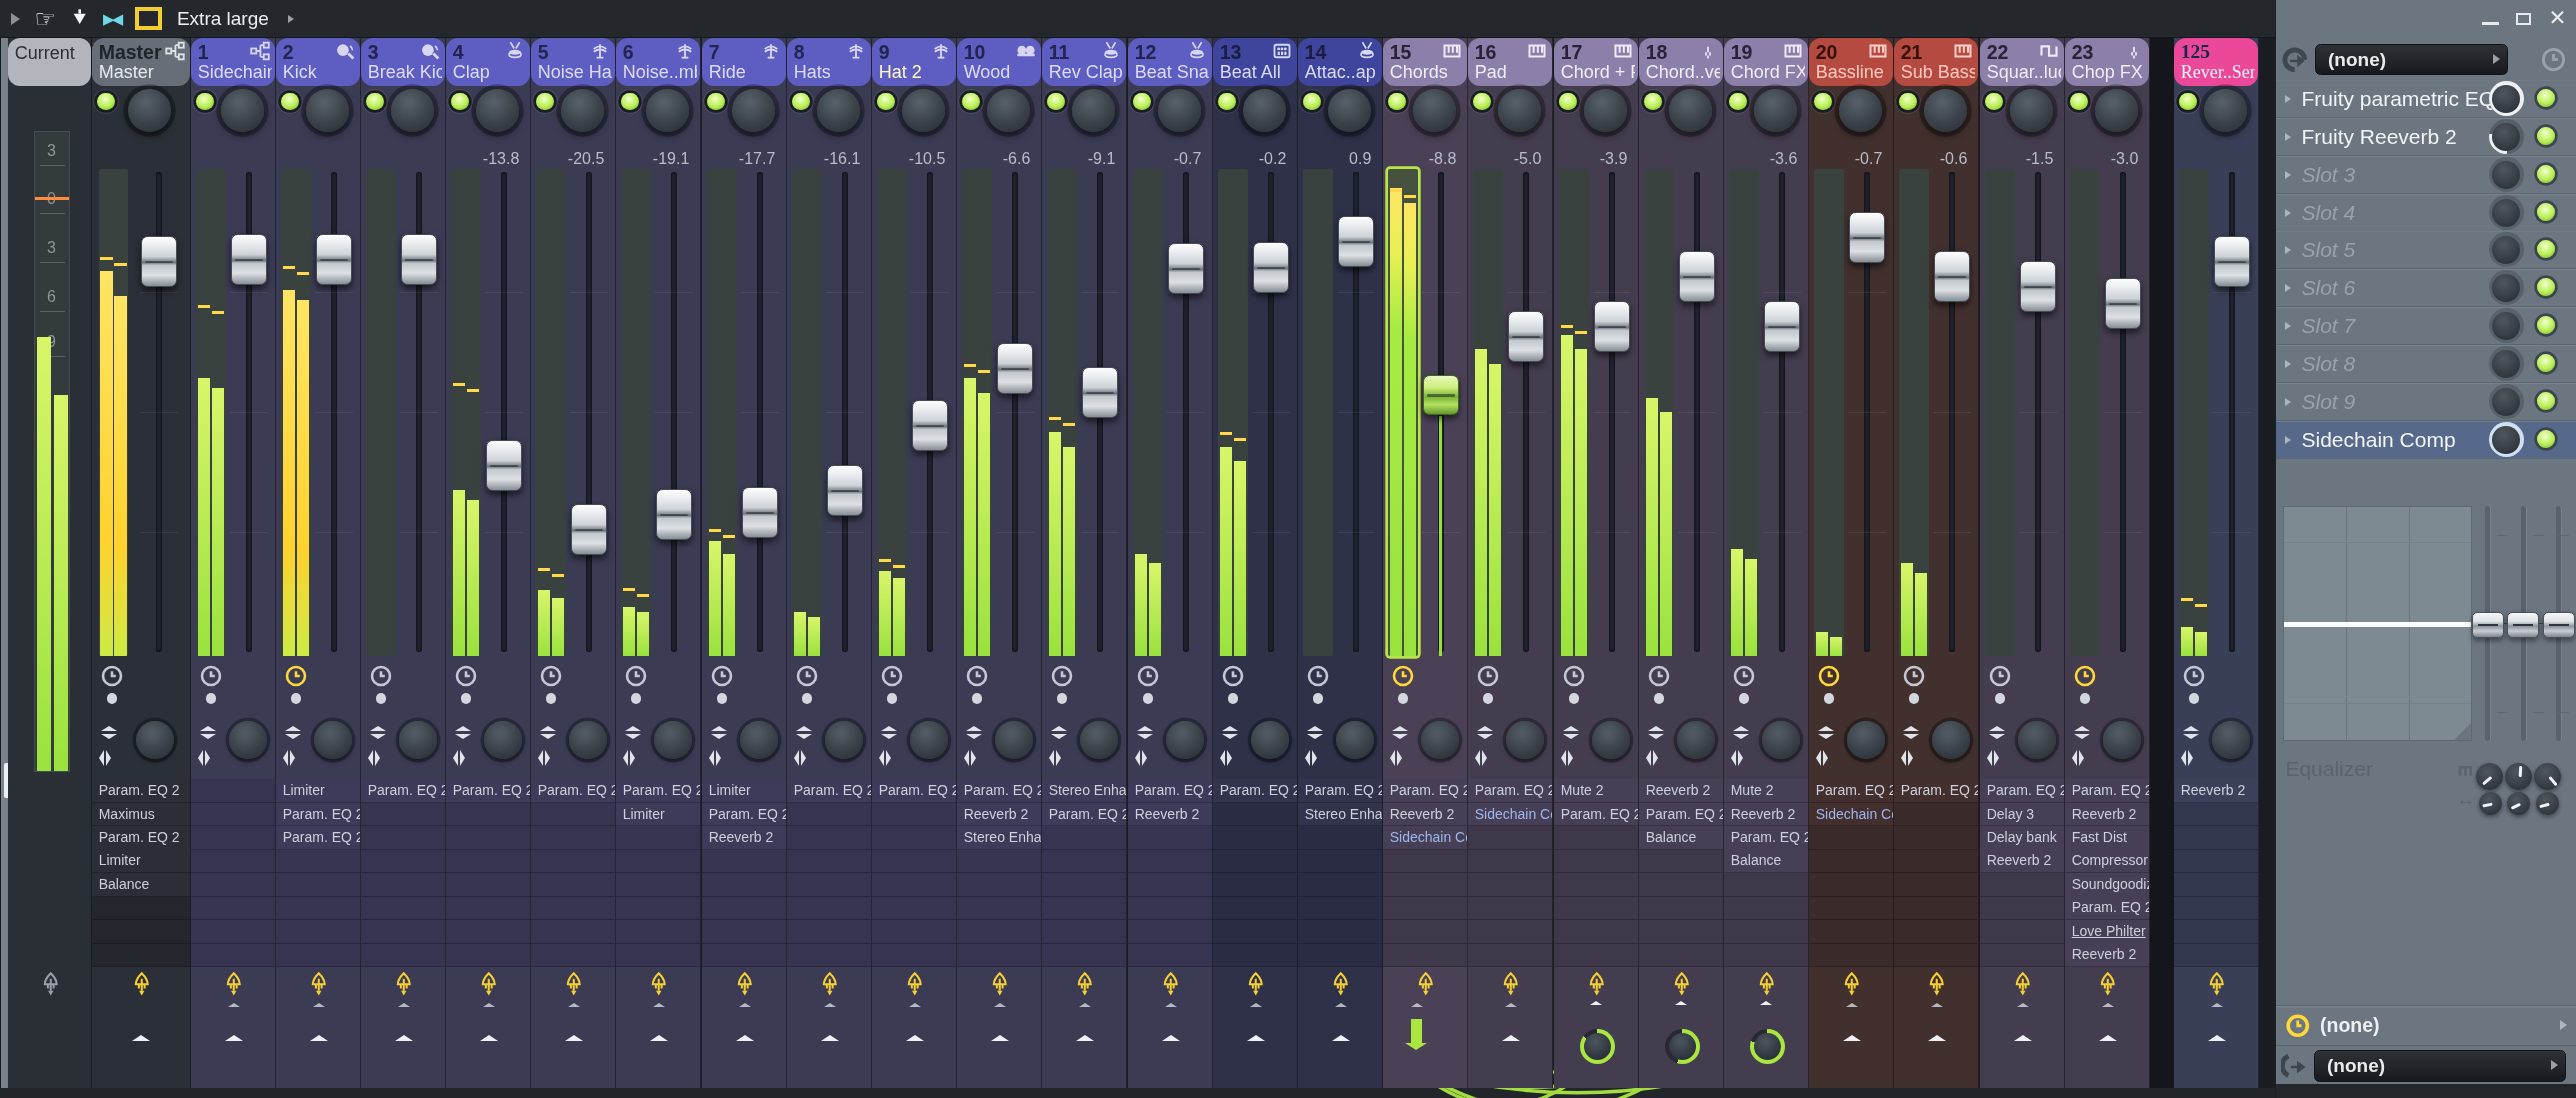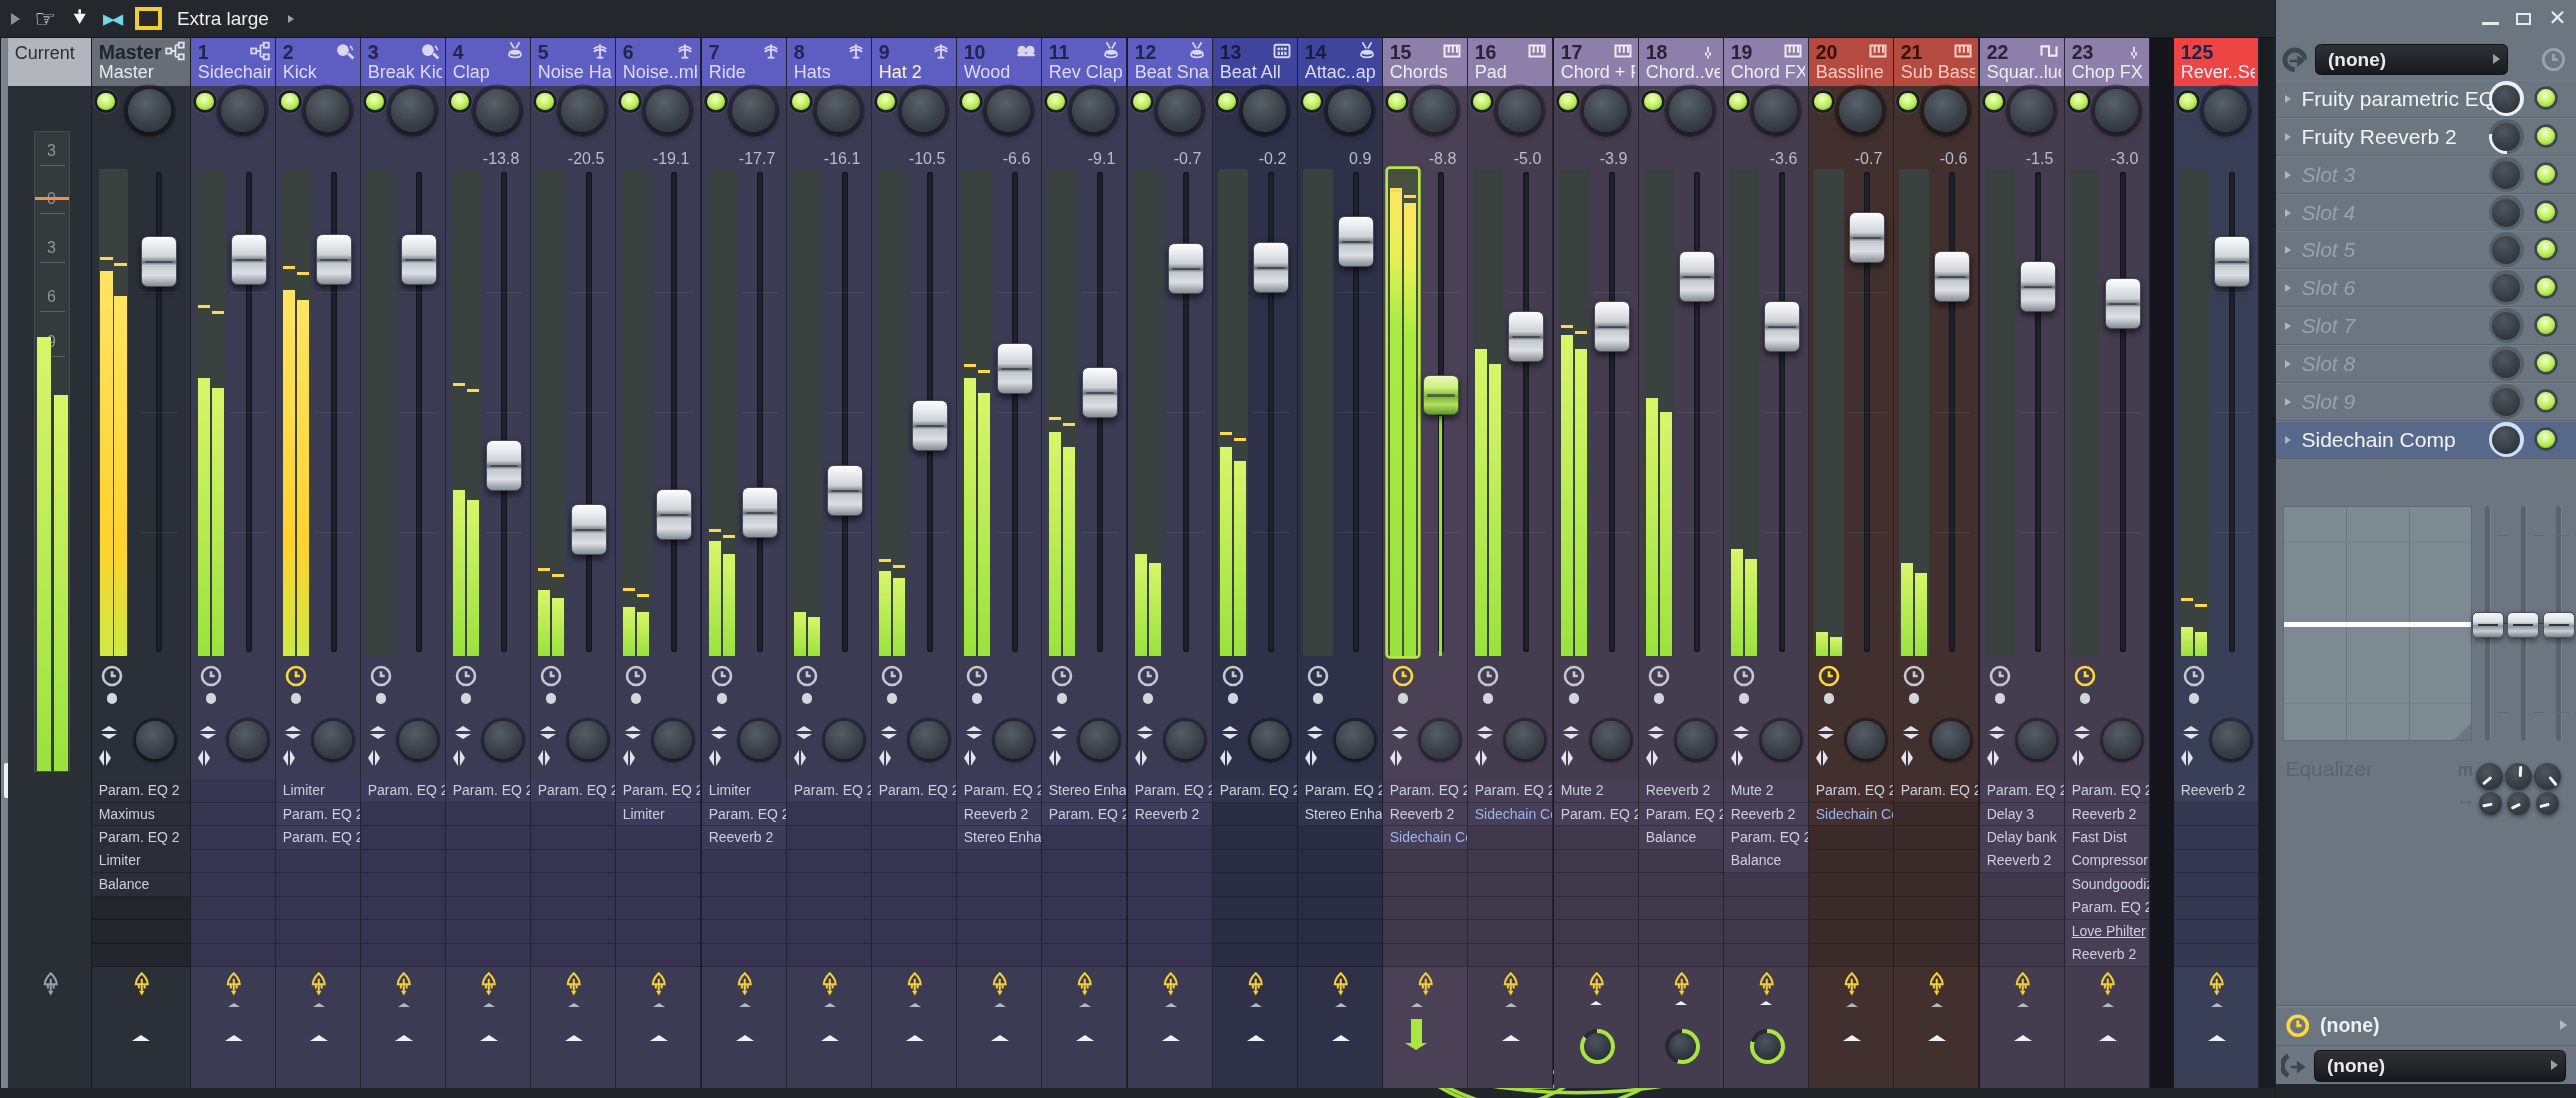"Current" .chead { border-radius: none -> 12px }
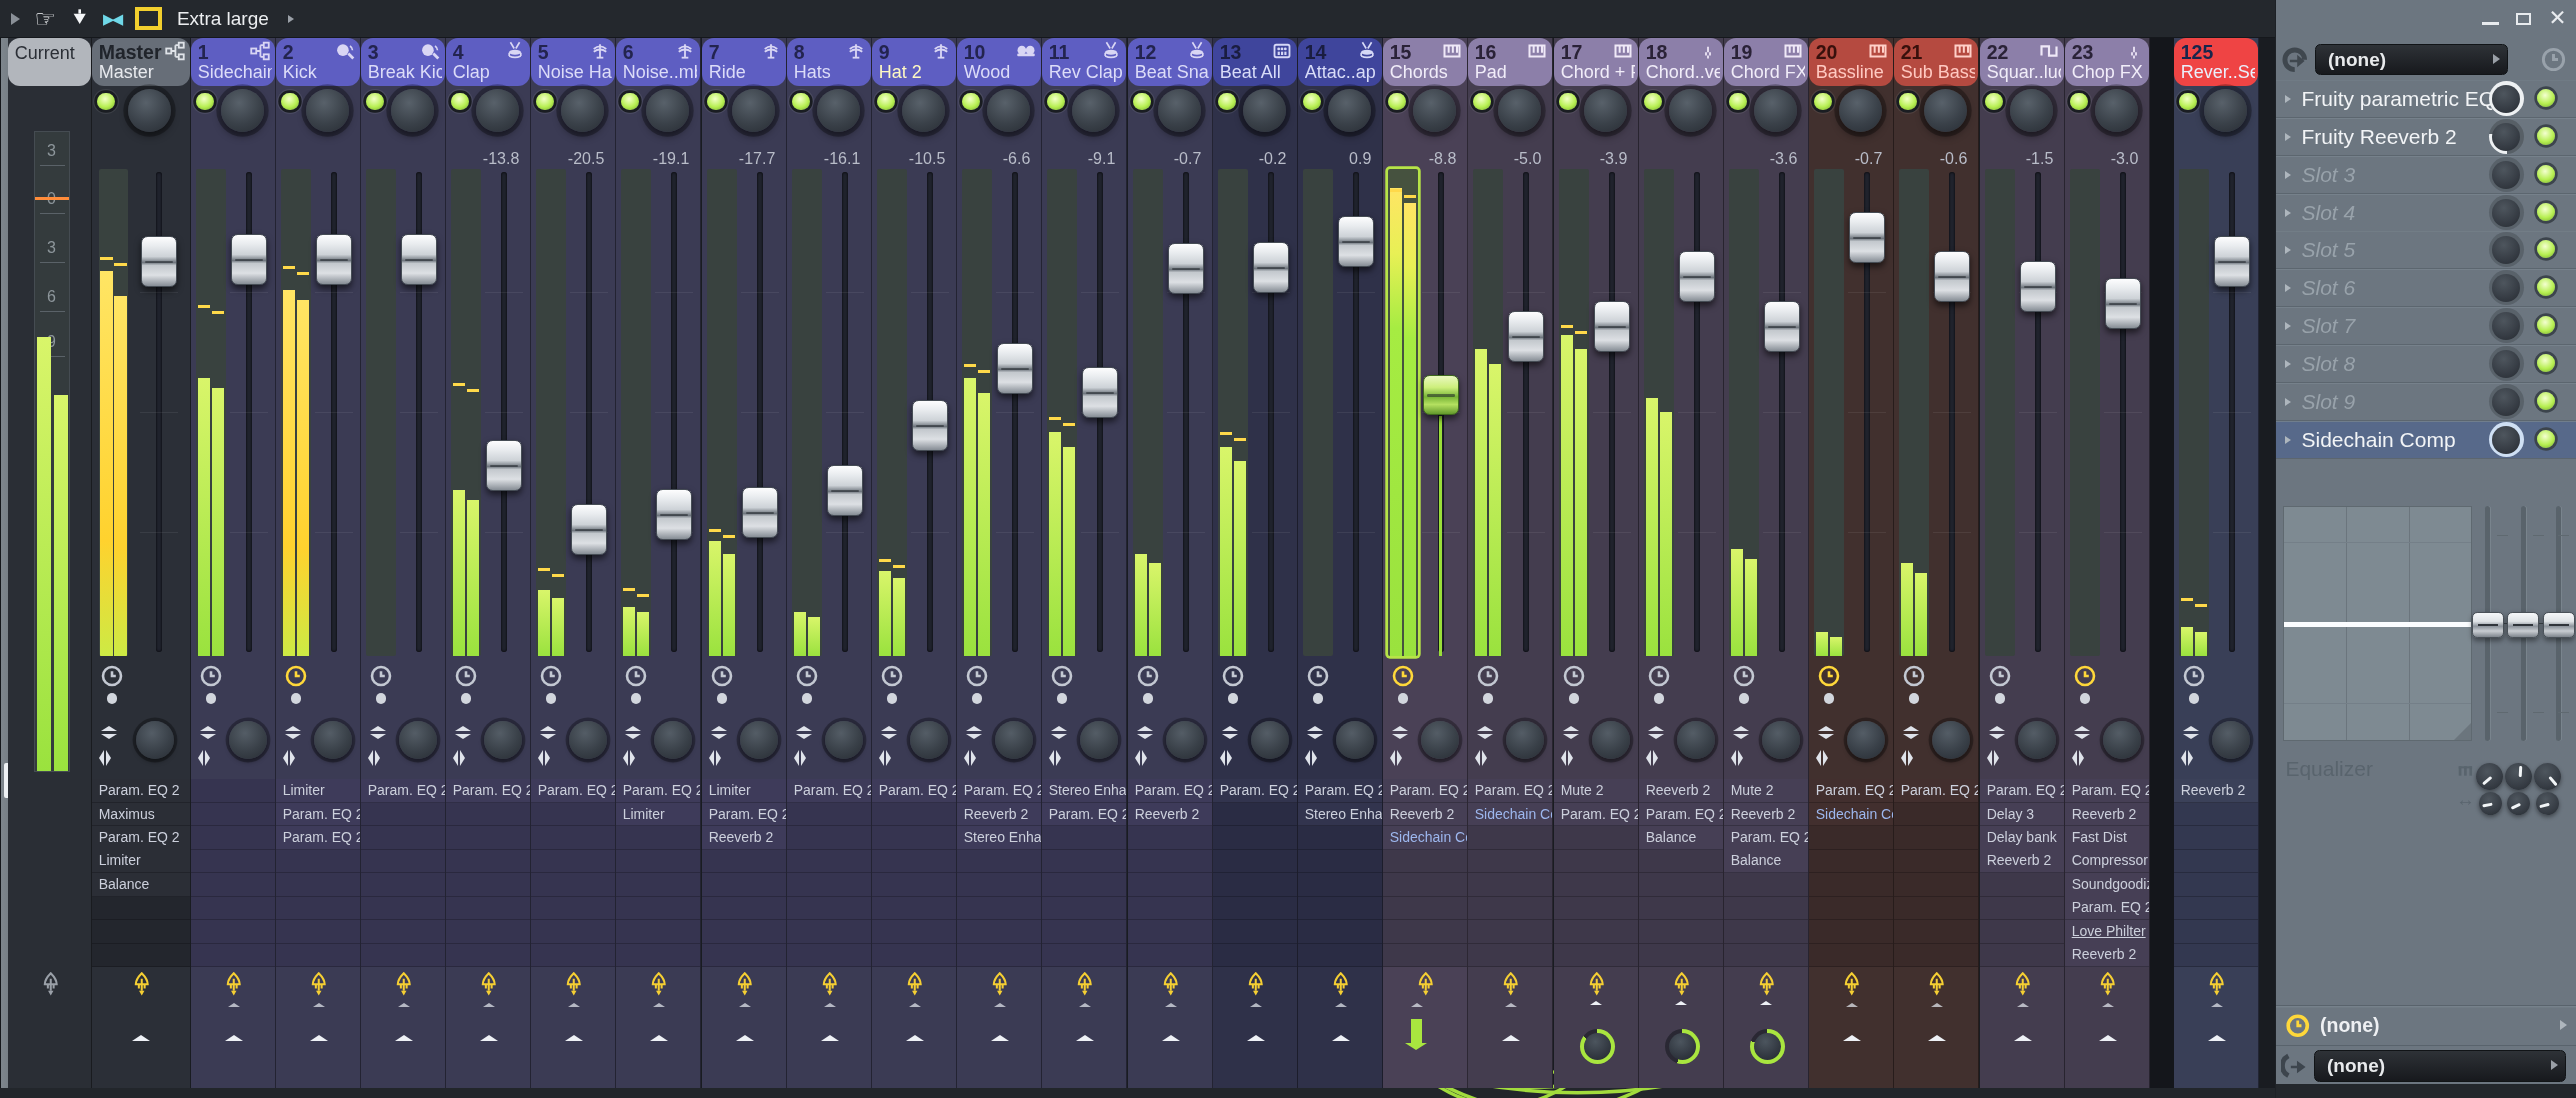"125" div.chead { background: #ef4444 -> #ec4899; font-family: none -> Liberation Serif, serif }
